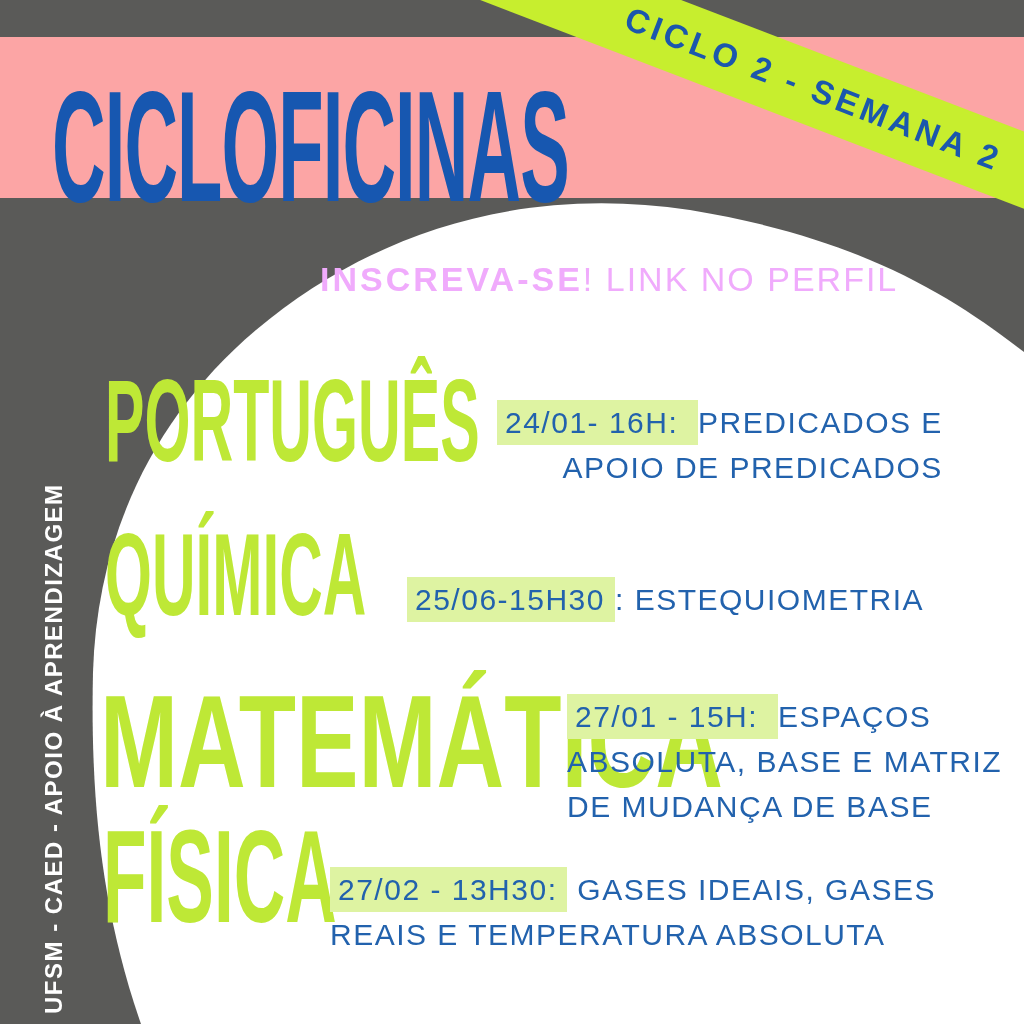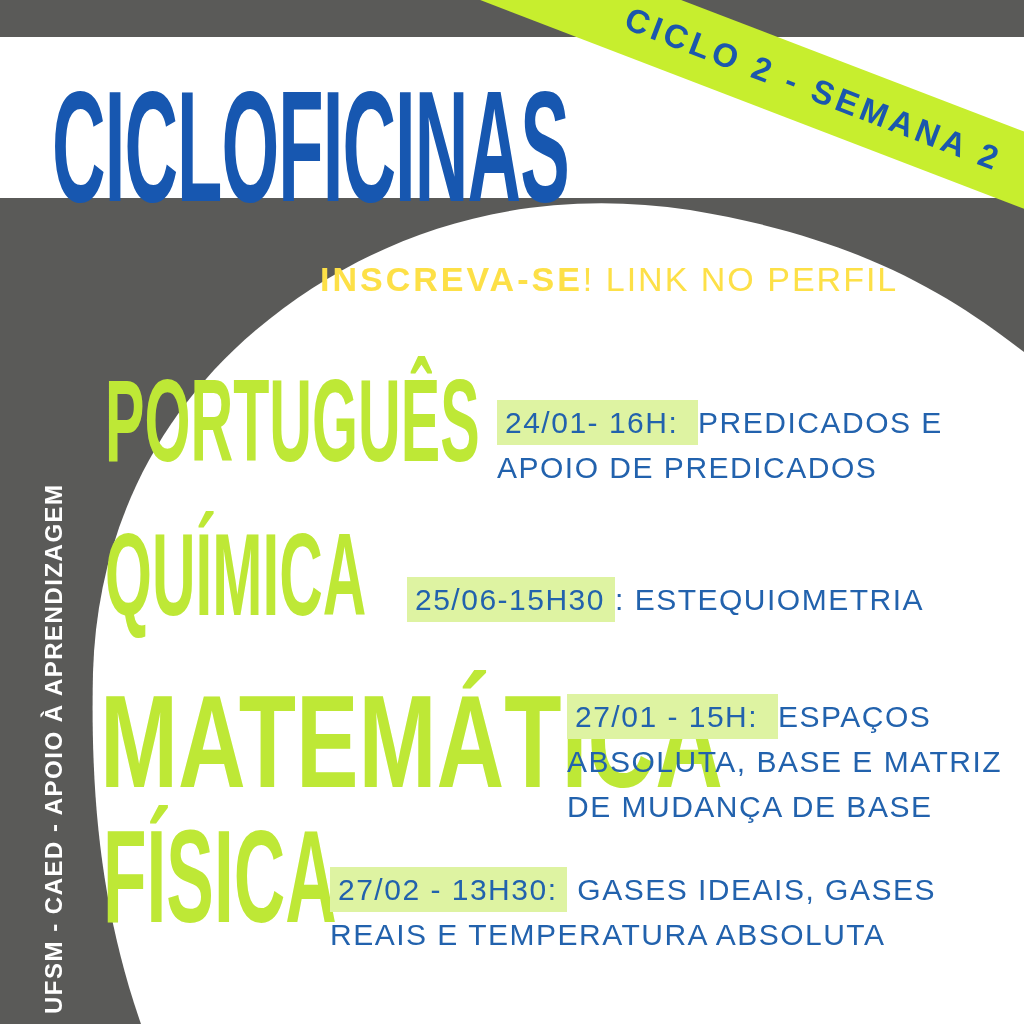"CICLOFICINAS" .banner { background: #ffffff -> #fca5a5 }
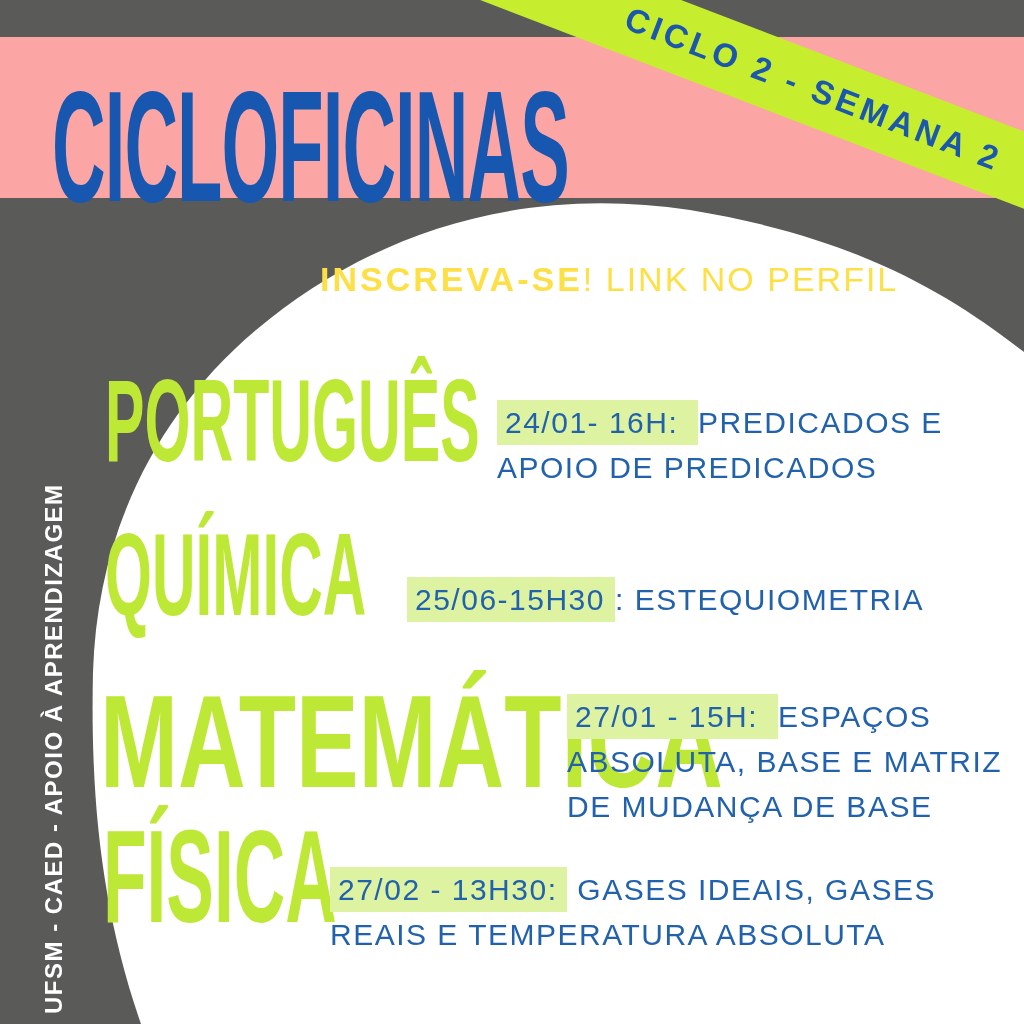"INSCREVA-SE! LINK NO PERFIL" .cta { color: #fde047 -> #f0abfc }
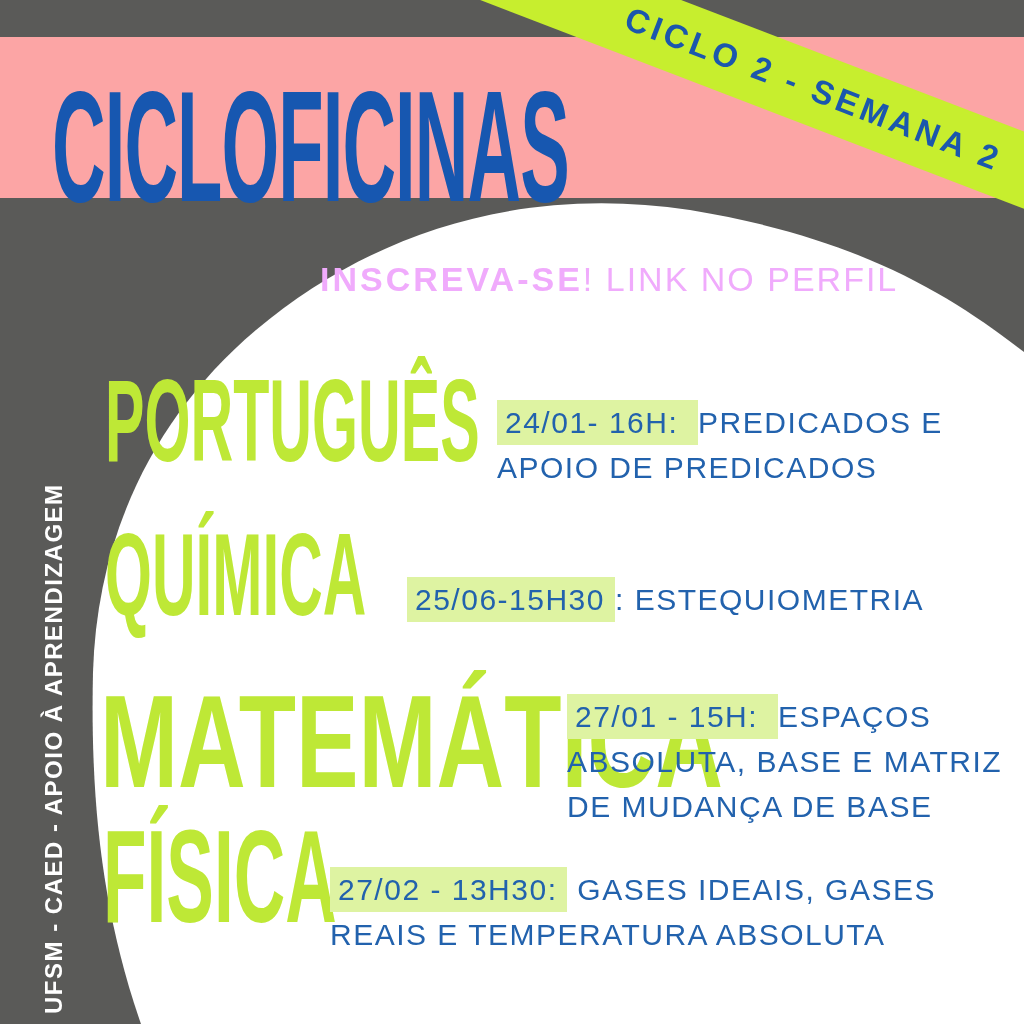"24/01- 16H: PREDICADOS E" .s-1 { text-align: none -> right }
